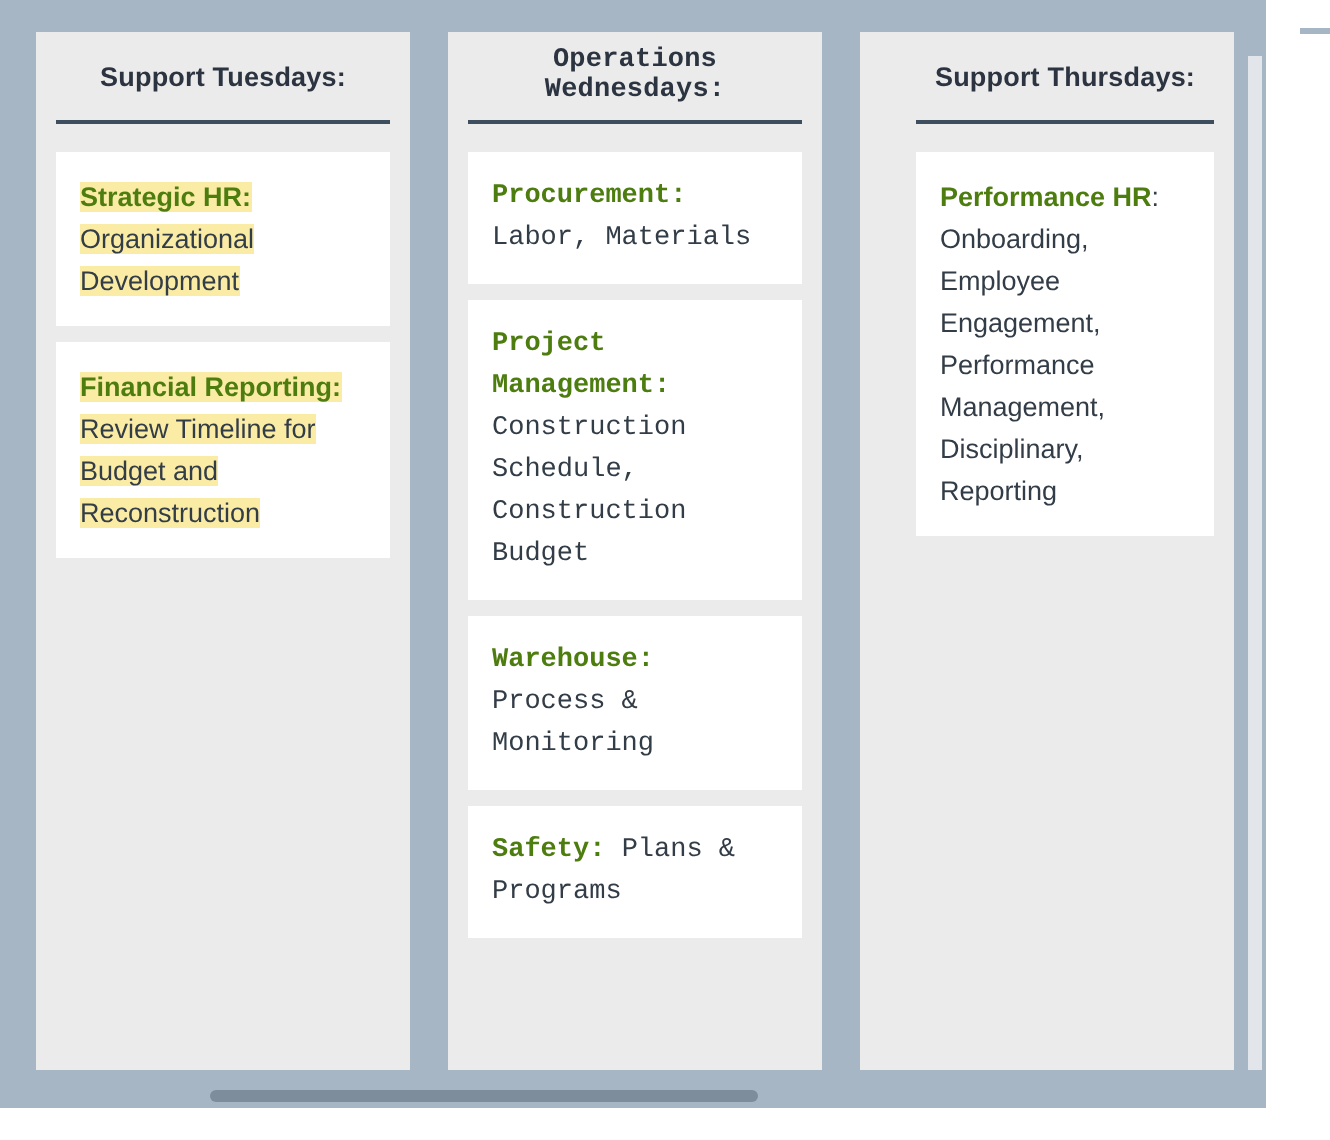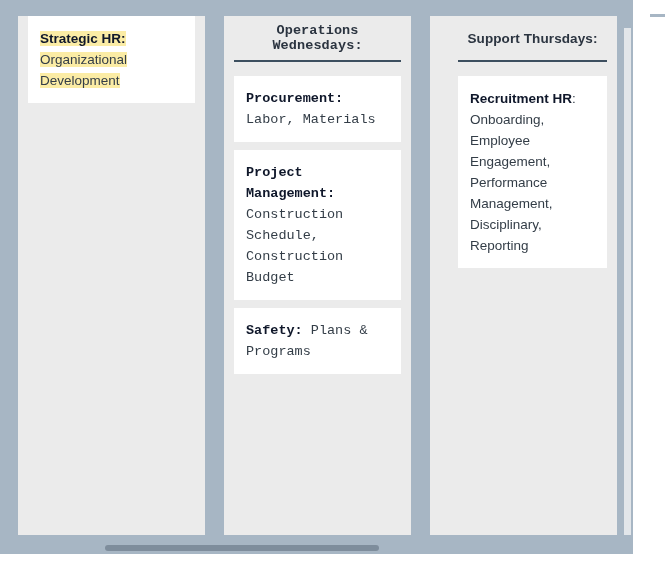"Support Tuesdays:" div.column-header { html: none -> <div> <span>Support Tuesdays:</span> </div> }
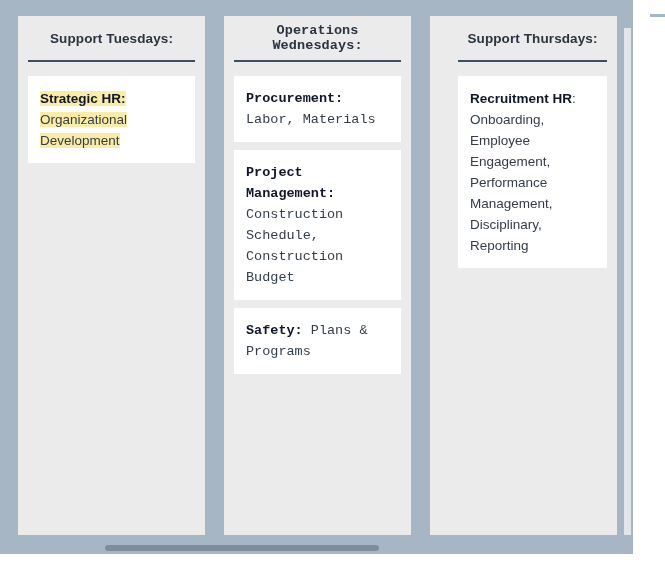"Strategic HR:" .card-text b { color: #0f172a -> #4d7c0f }
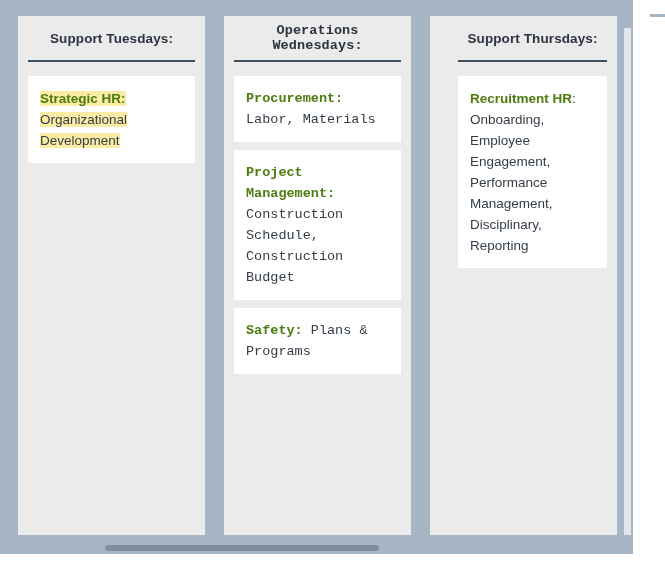"Recruitment HR" b { text: Recruitment -> Performance }
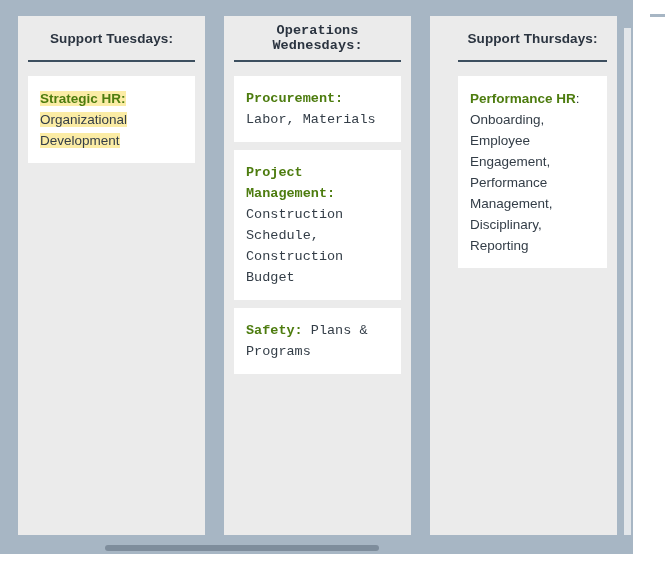"Financial Reporting: Review Timeline for" div.card { html: none -> <div> <p><span><b>Financial Reporting:</b></span><span> Review Timeline for Budget and Reconstruction</span></p> </div> }
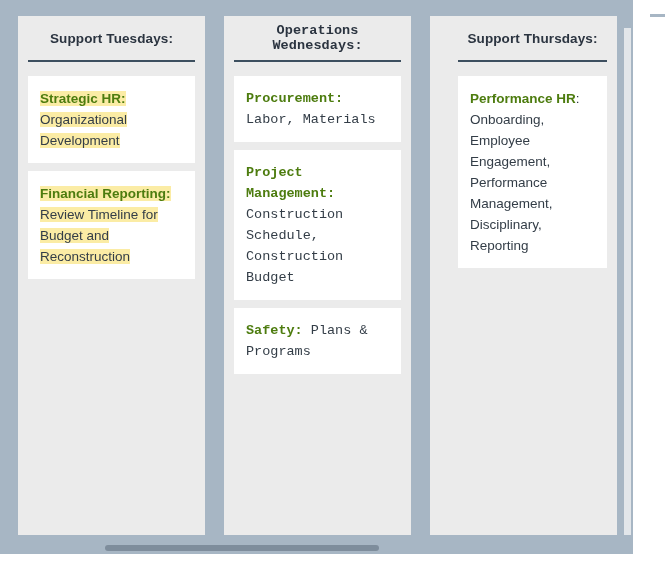"Warehouse: Process & Monitoring" div.card { html: none -> <div> <p><b>Warehouse:</b> Process &amp; Monitoring</p> </div> }
